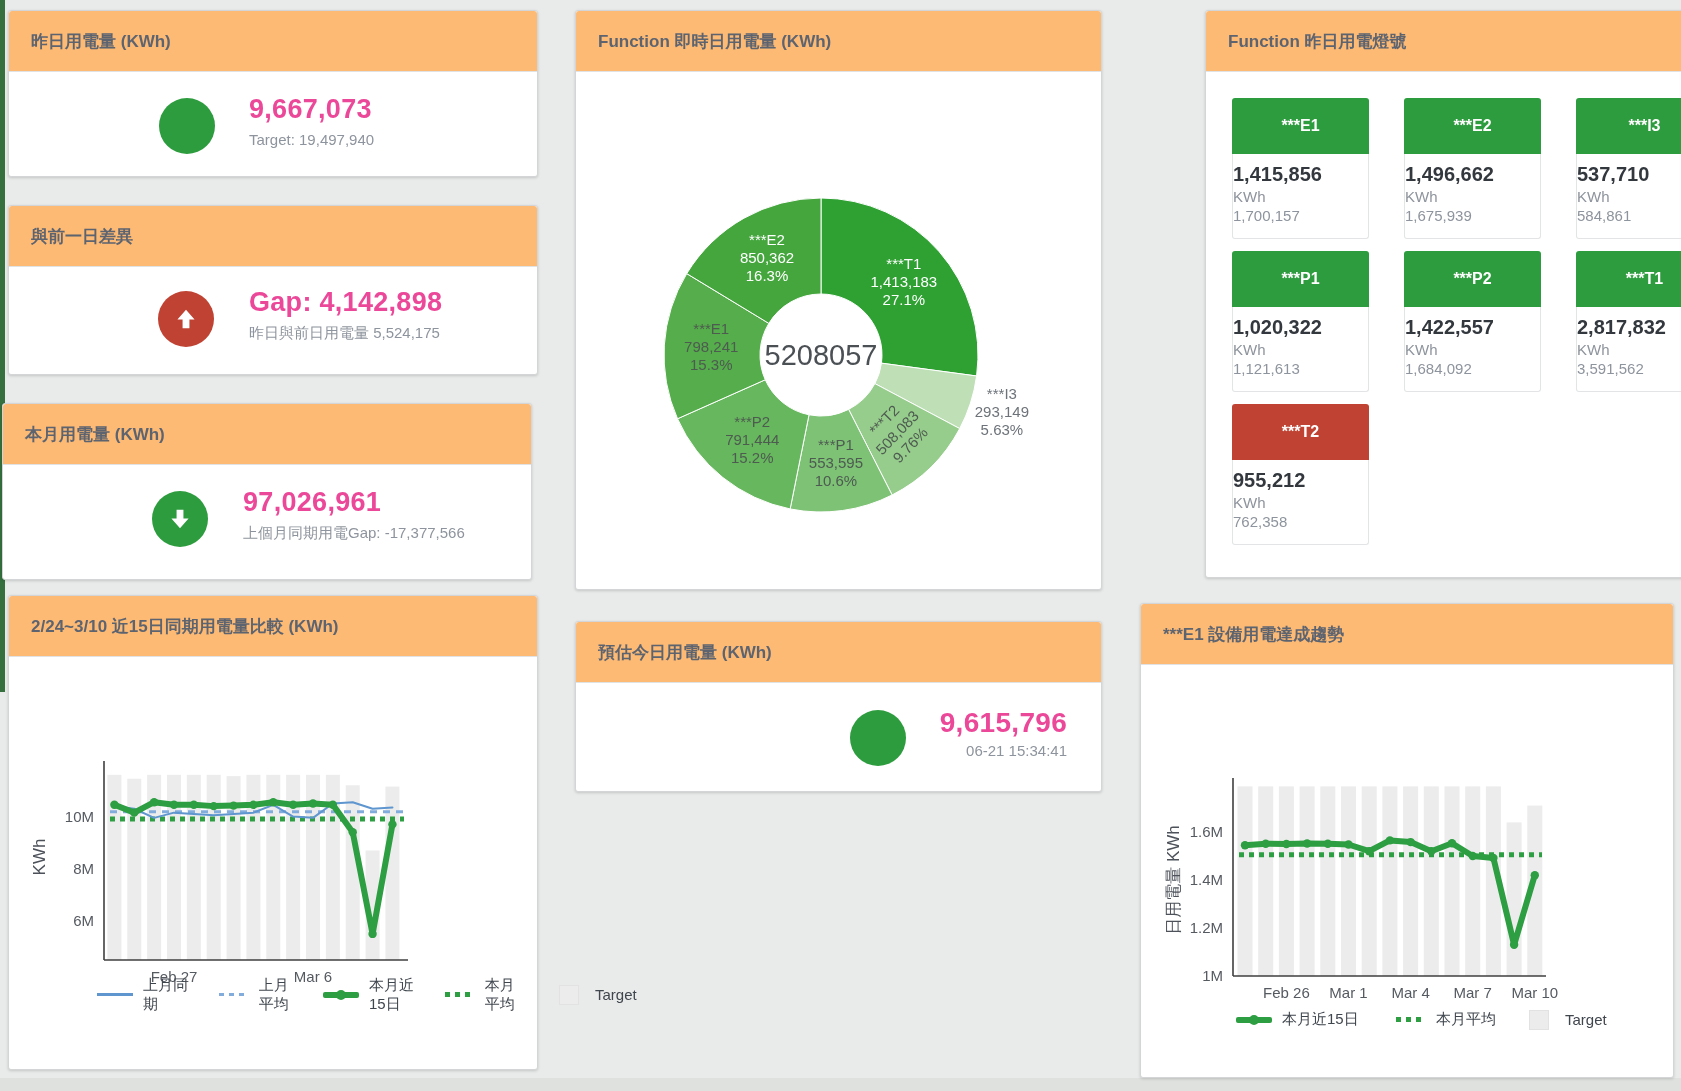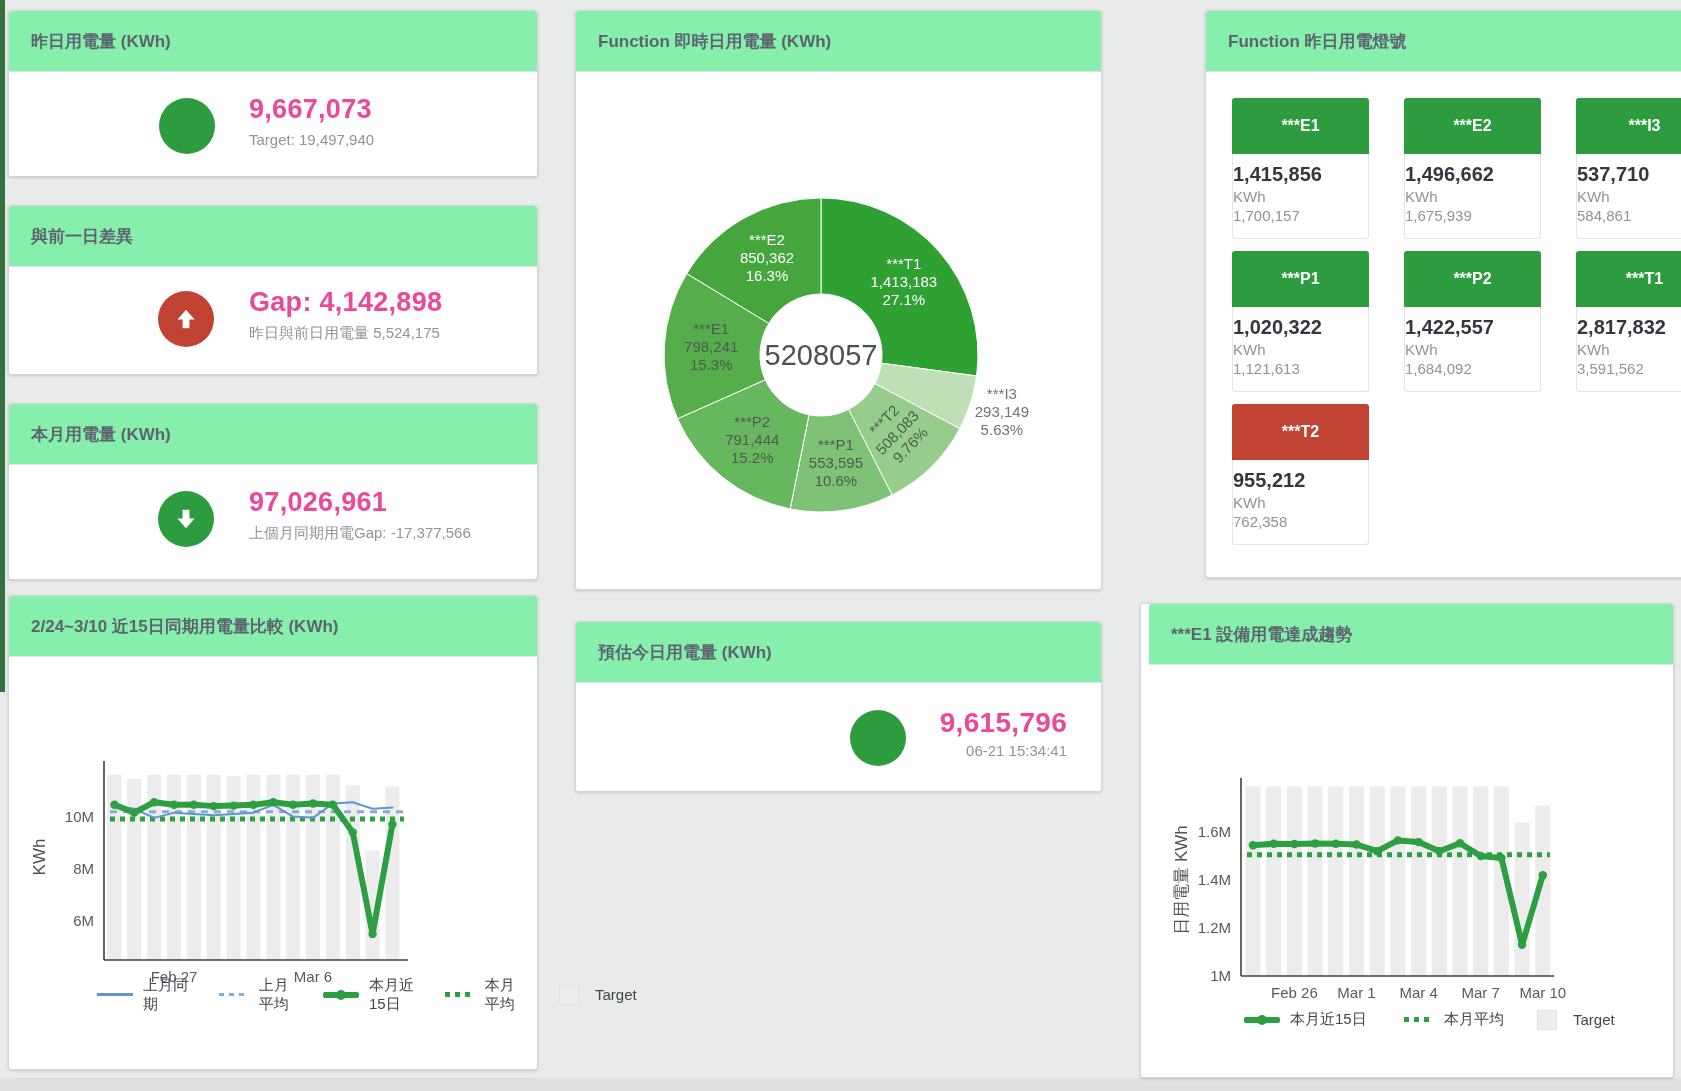"昨日用電量 (KWh)" .card-h { background: #86efac -> #fdba74 }
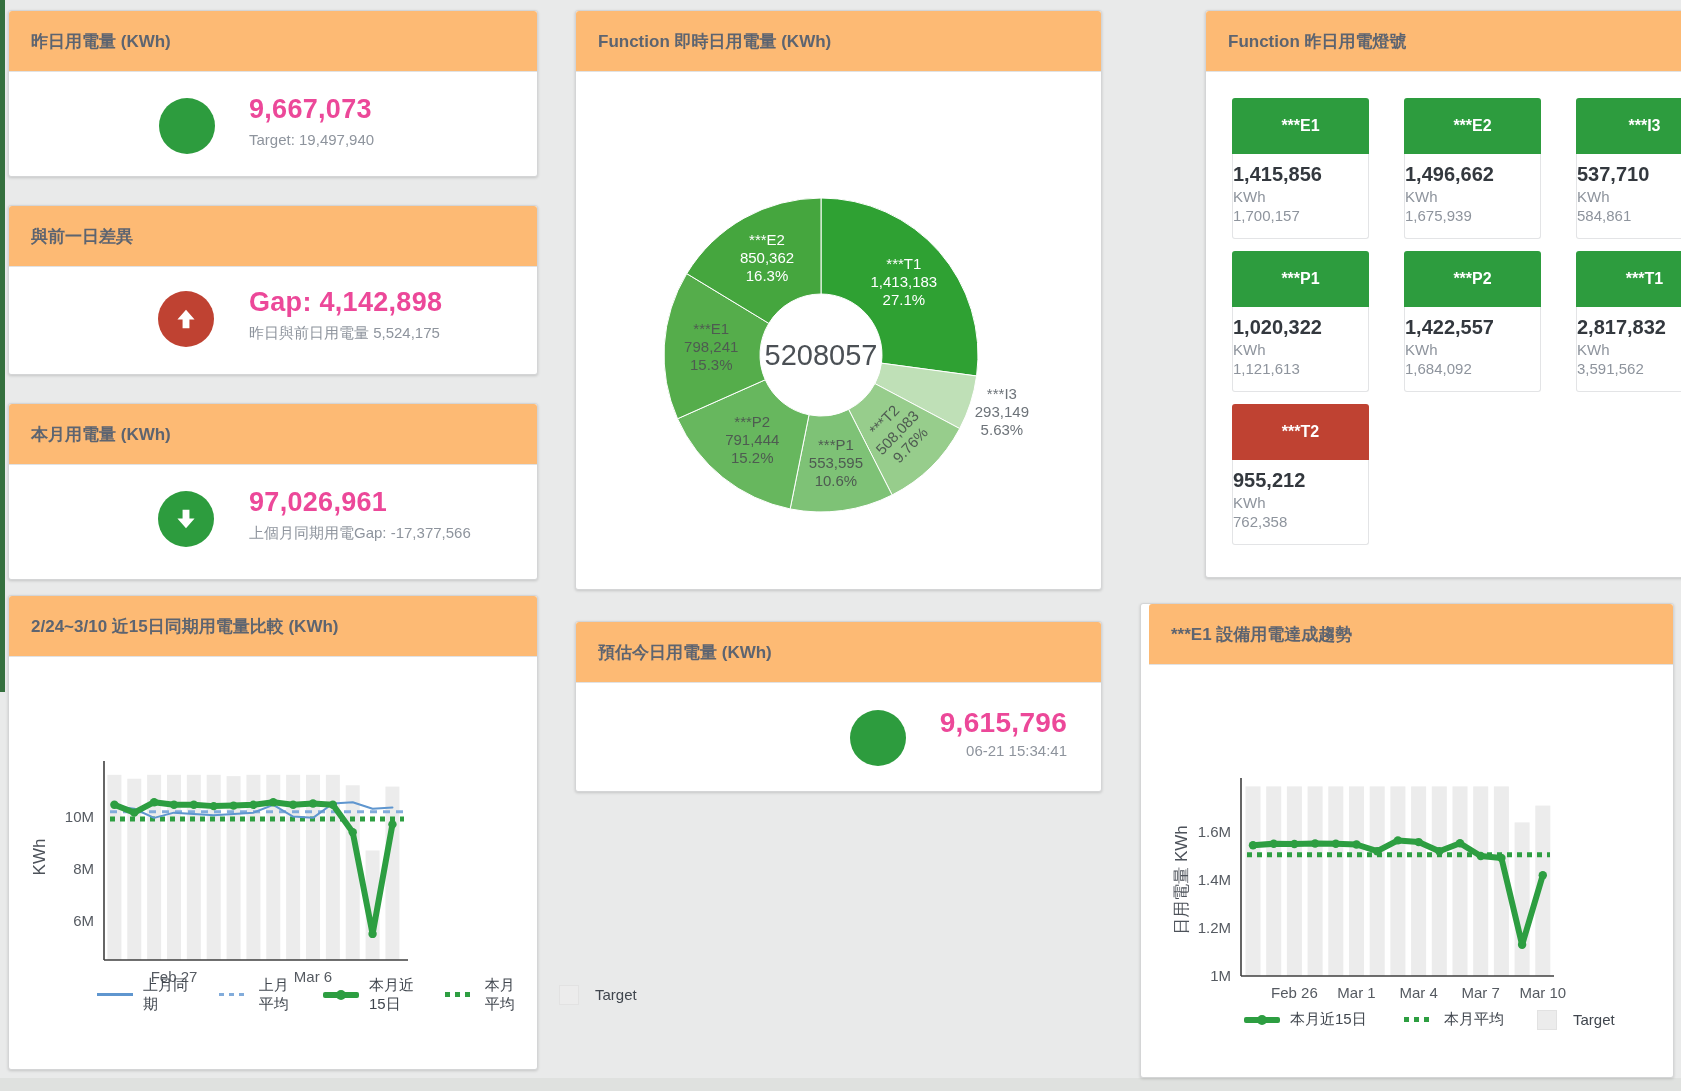"本月用電量 (KWh)" section.card { left: 8px -> 2px }
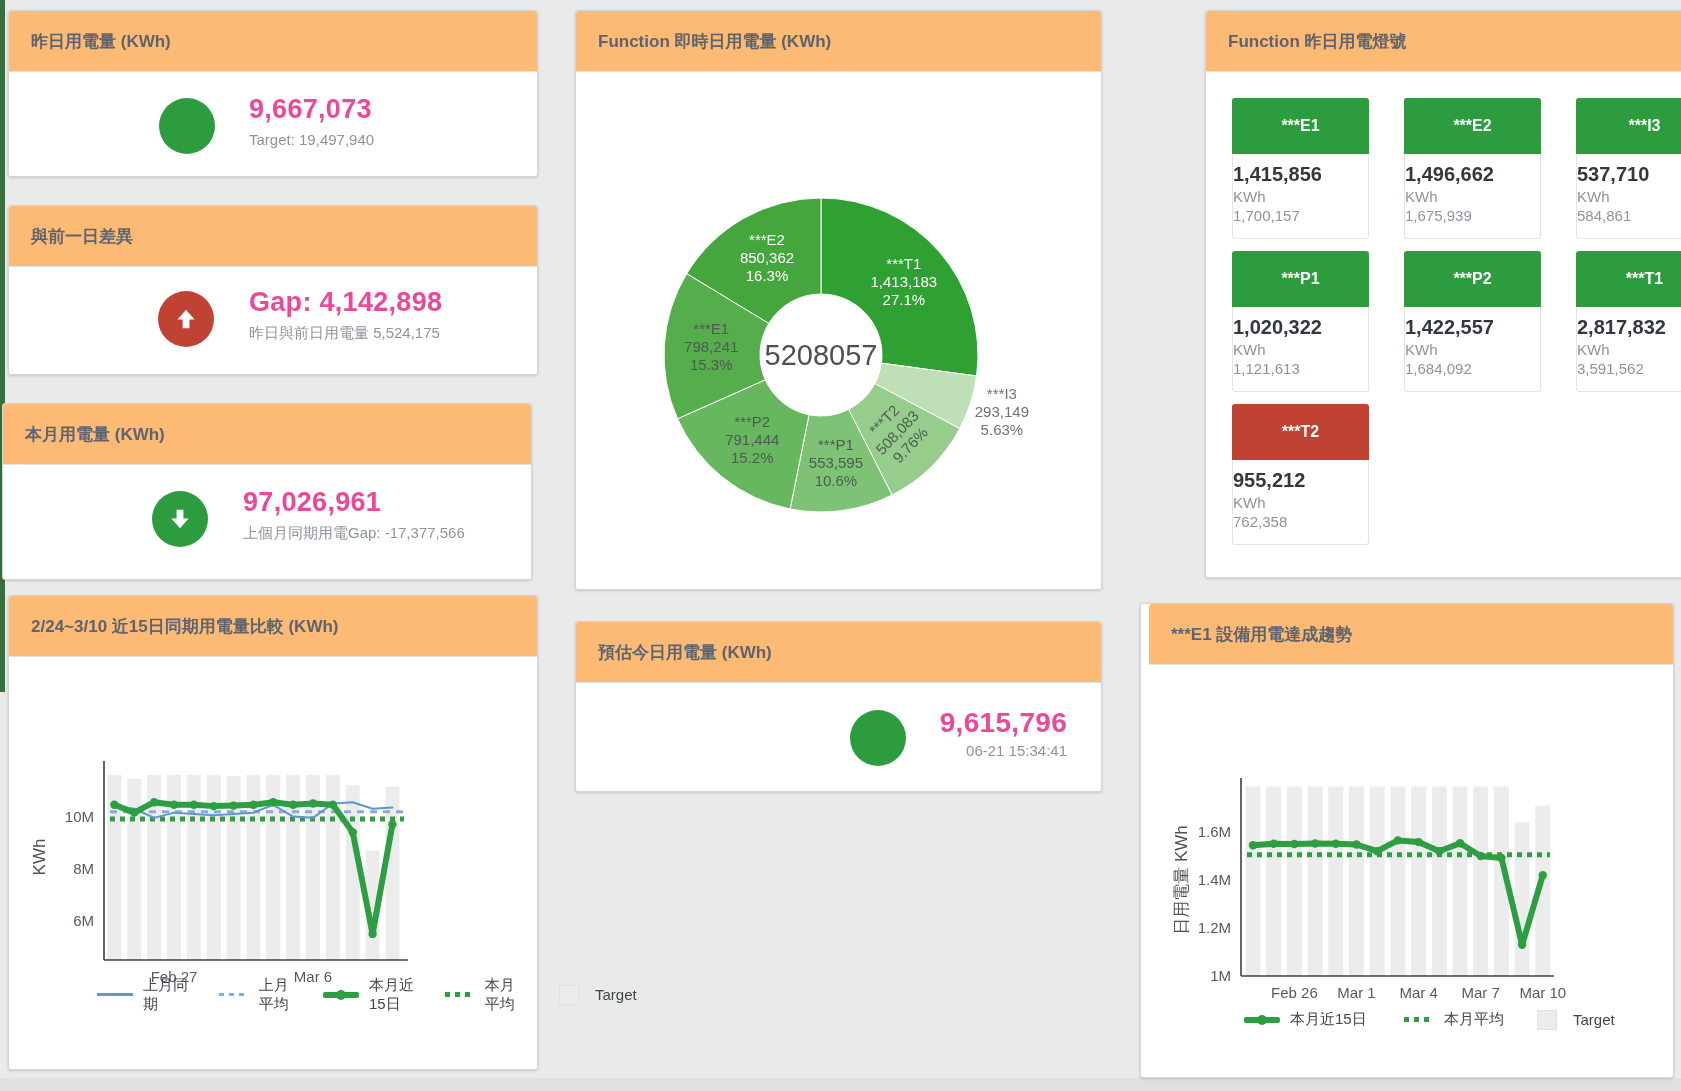"***E1 設備用電達成趨勢" section.card { padding-left: 8px -> none }
